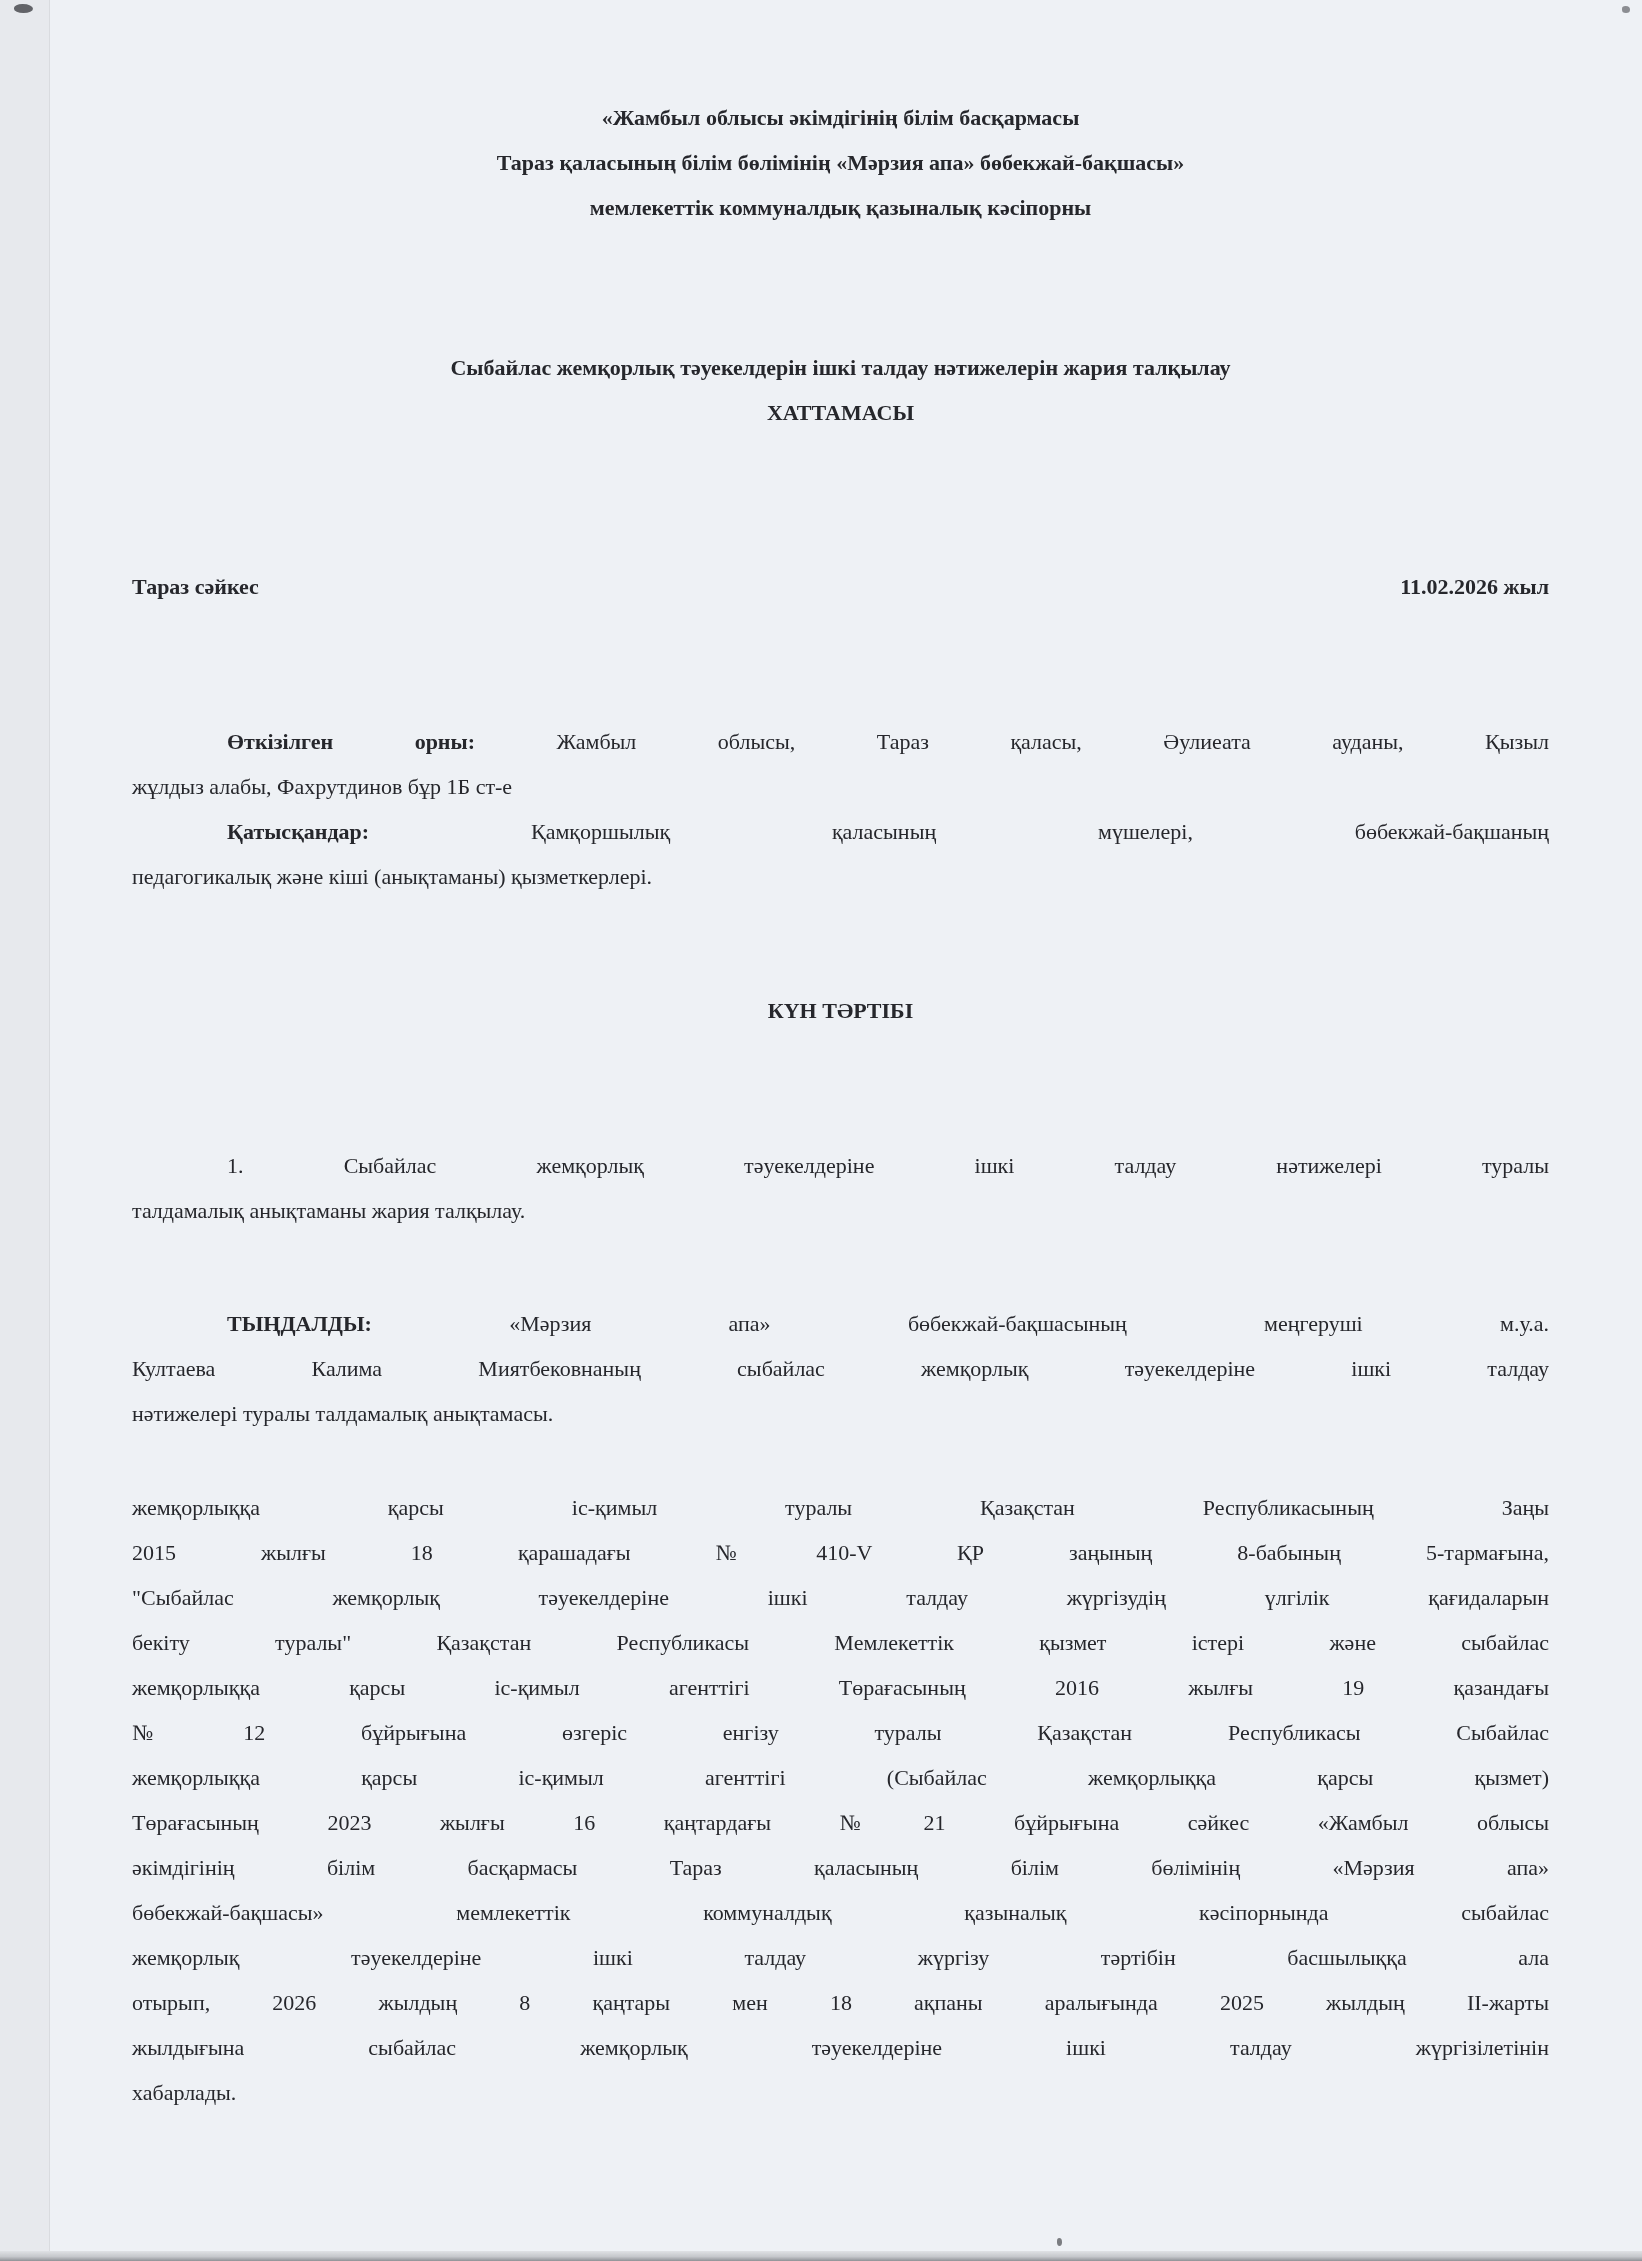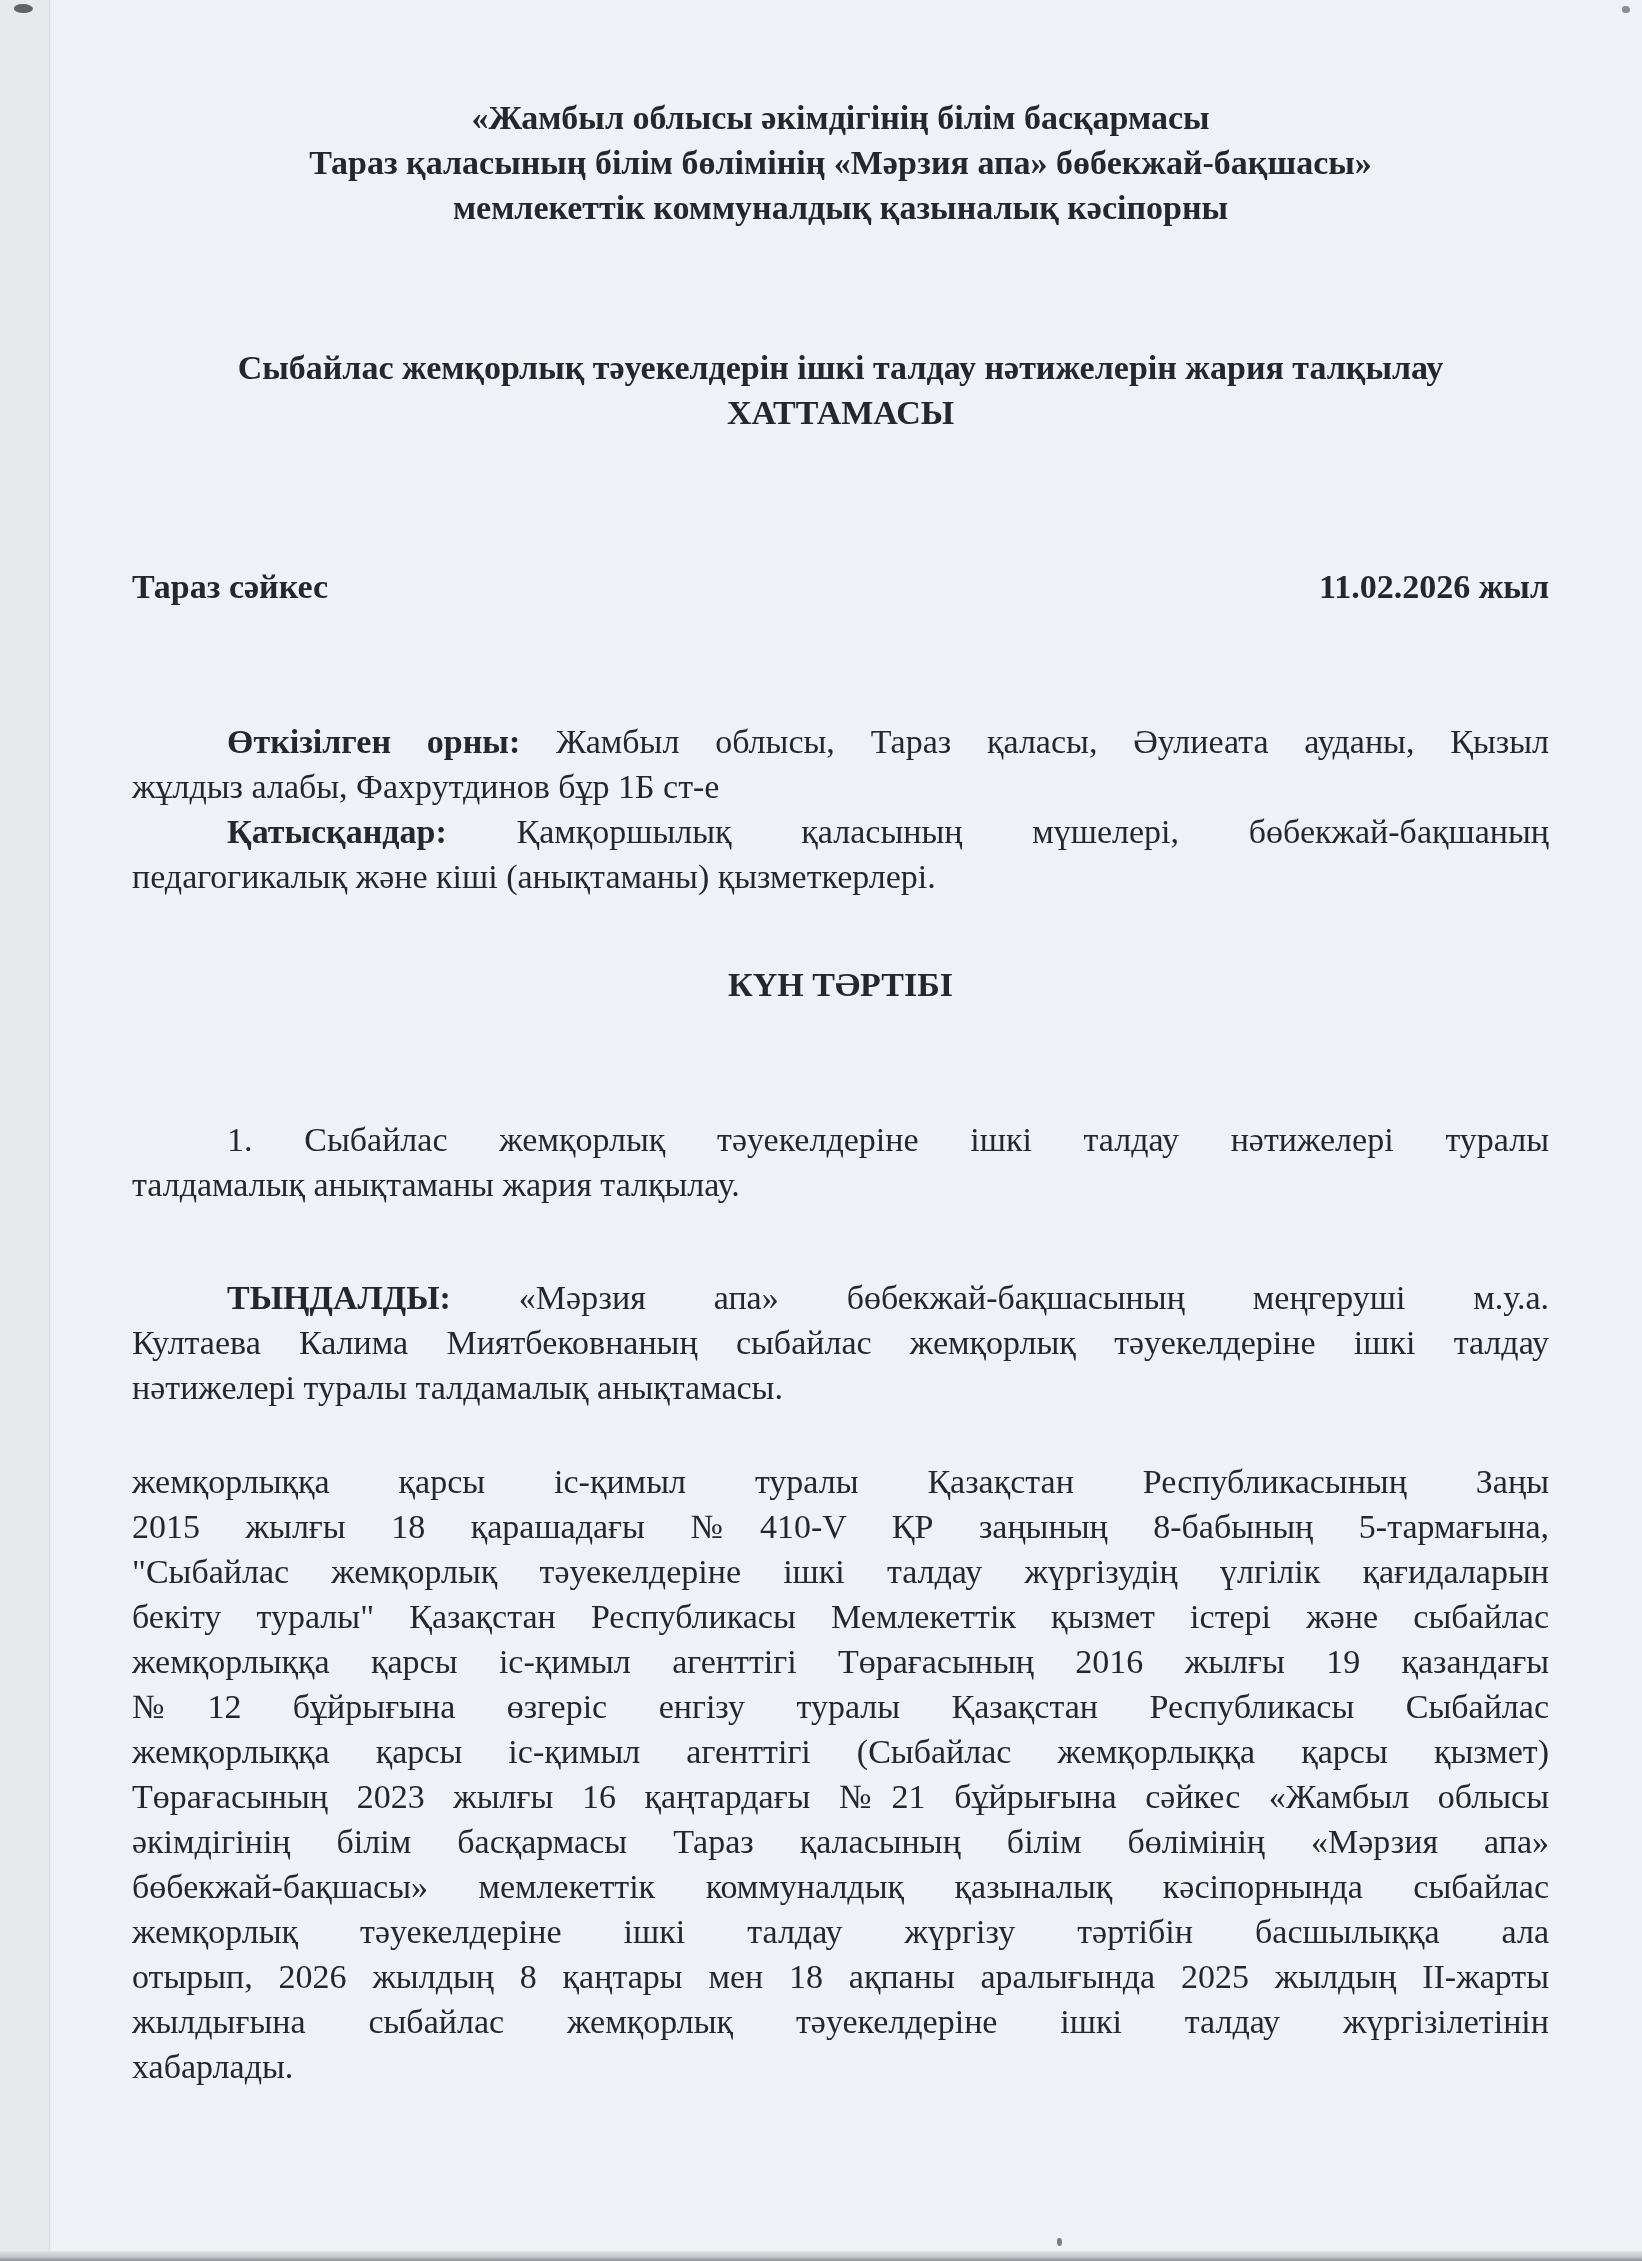"«Жамбыл облысы әкімдігінің білім" .content { font-size: 34px -> 22px }
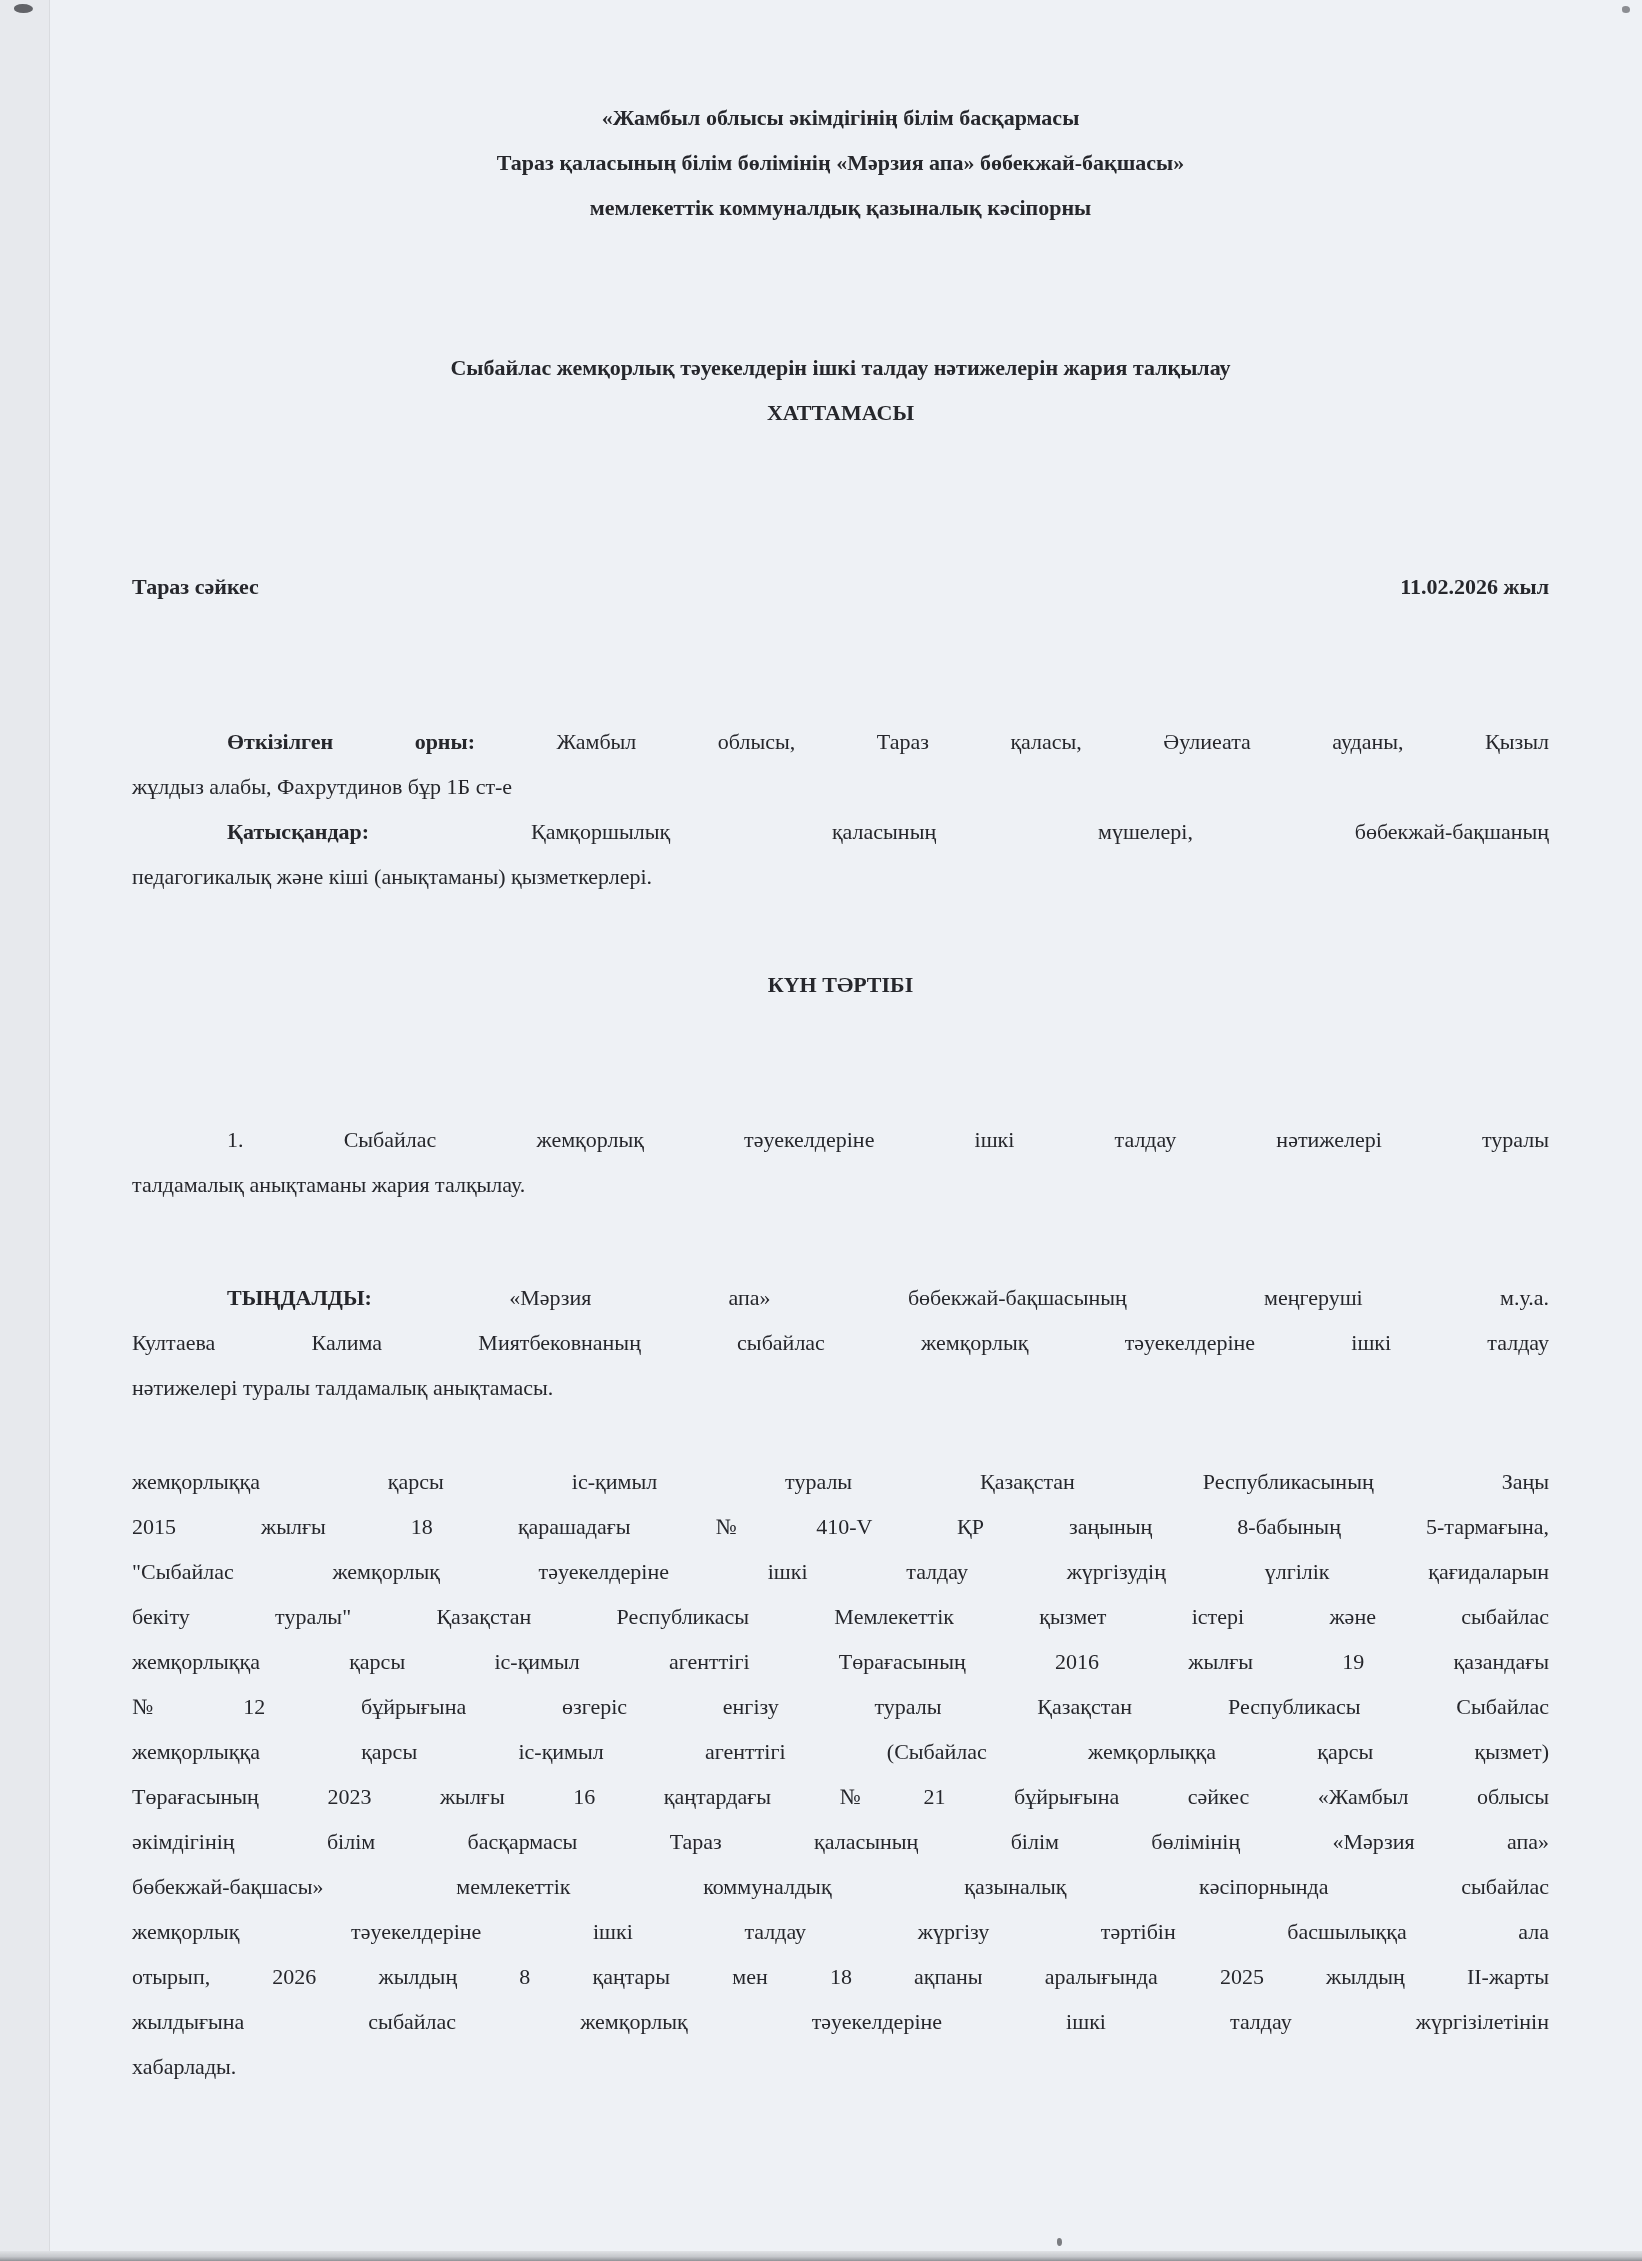"КҮН ТӘРТІБІ" .agenda-heading { margin-top: 63px -> 89px }
